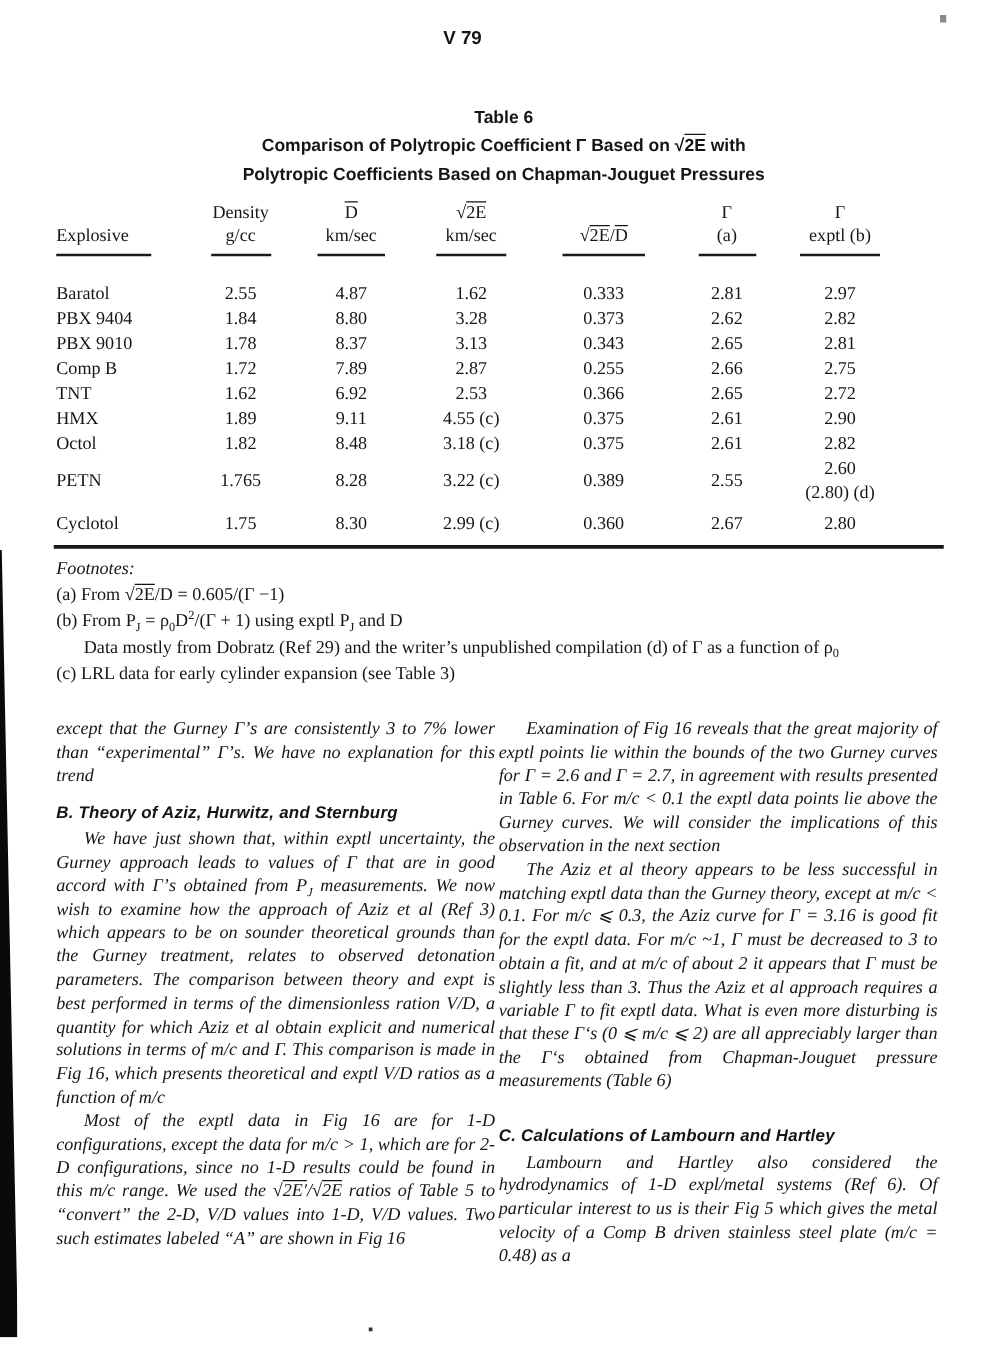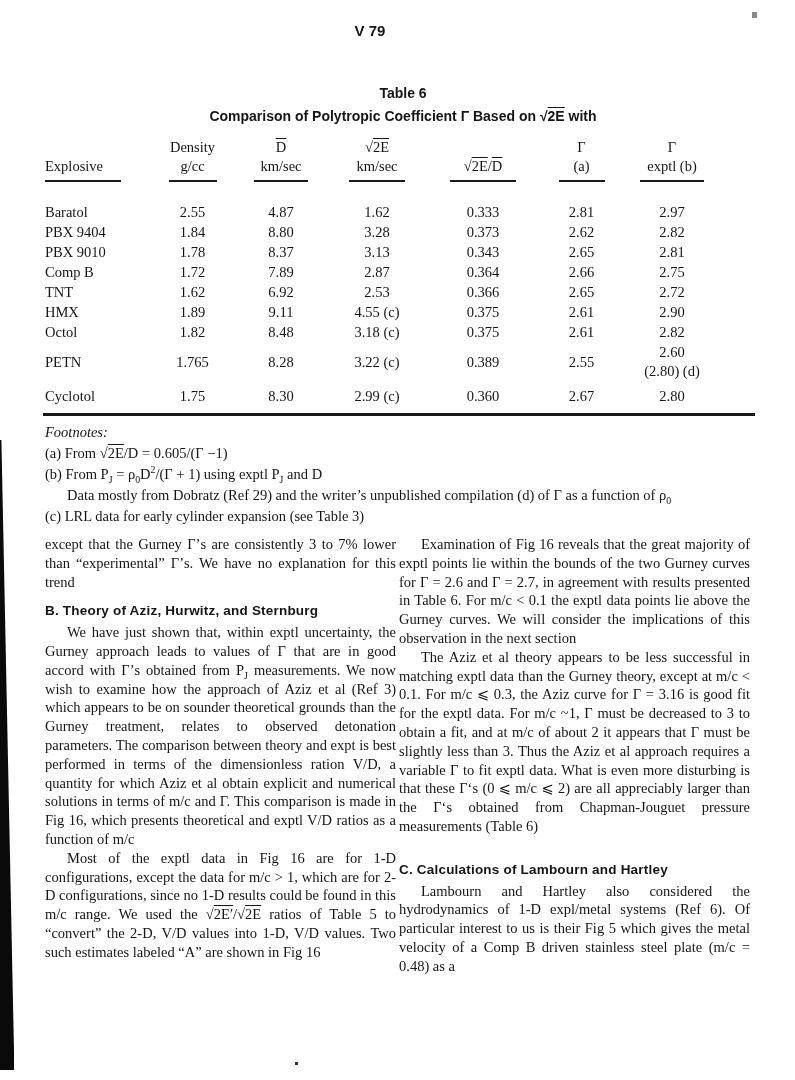"Polytropic Coefficients Based on" div { html: none -> <div>Polytropic Coefficients Based on Chapman-Jouguet Pressures</div> }
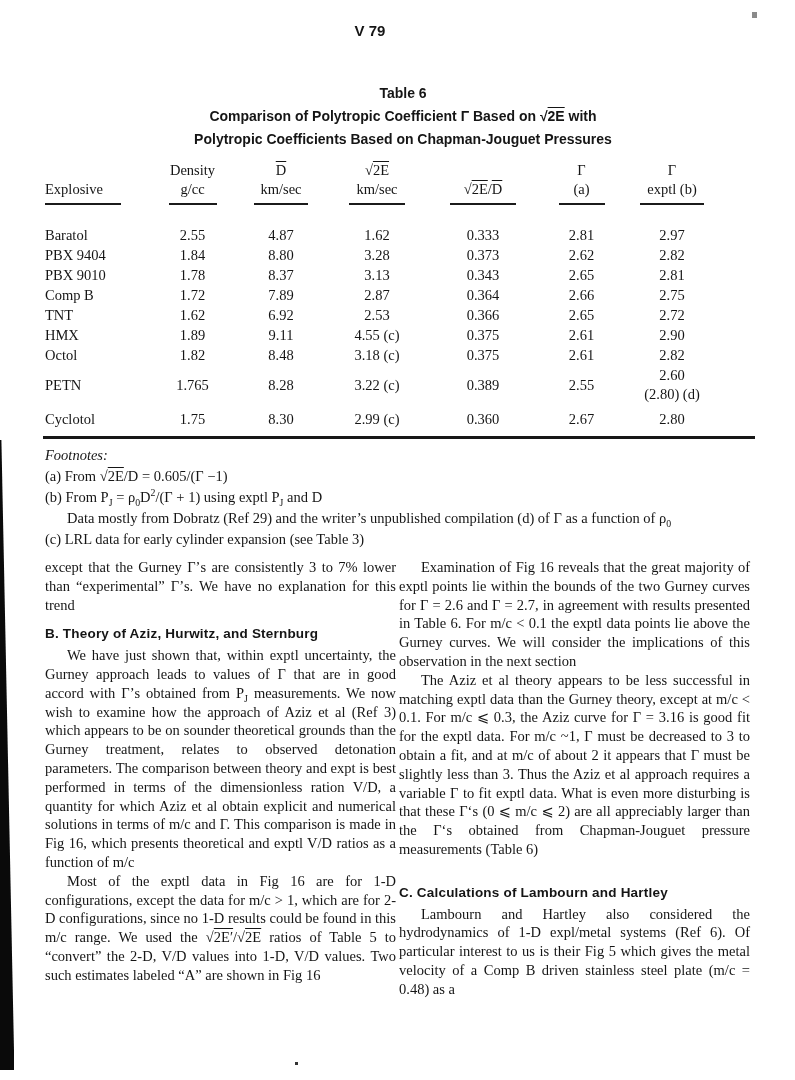"0.364" td { text: 0.364 -> 0.255 }
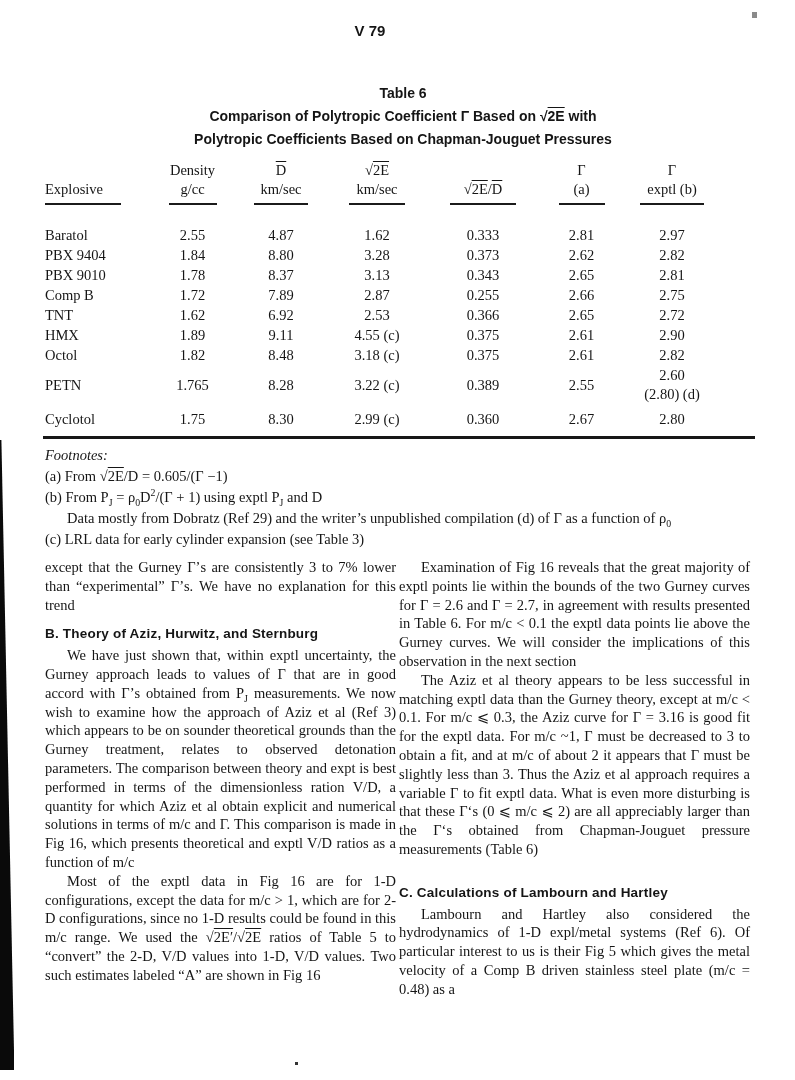"except that the Gurney Γ’s" .columns { font-style: none -> italic; margin-top: 8px -> 24px }
